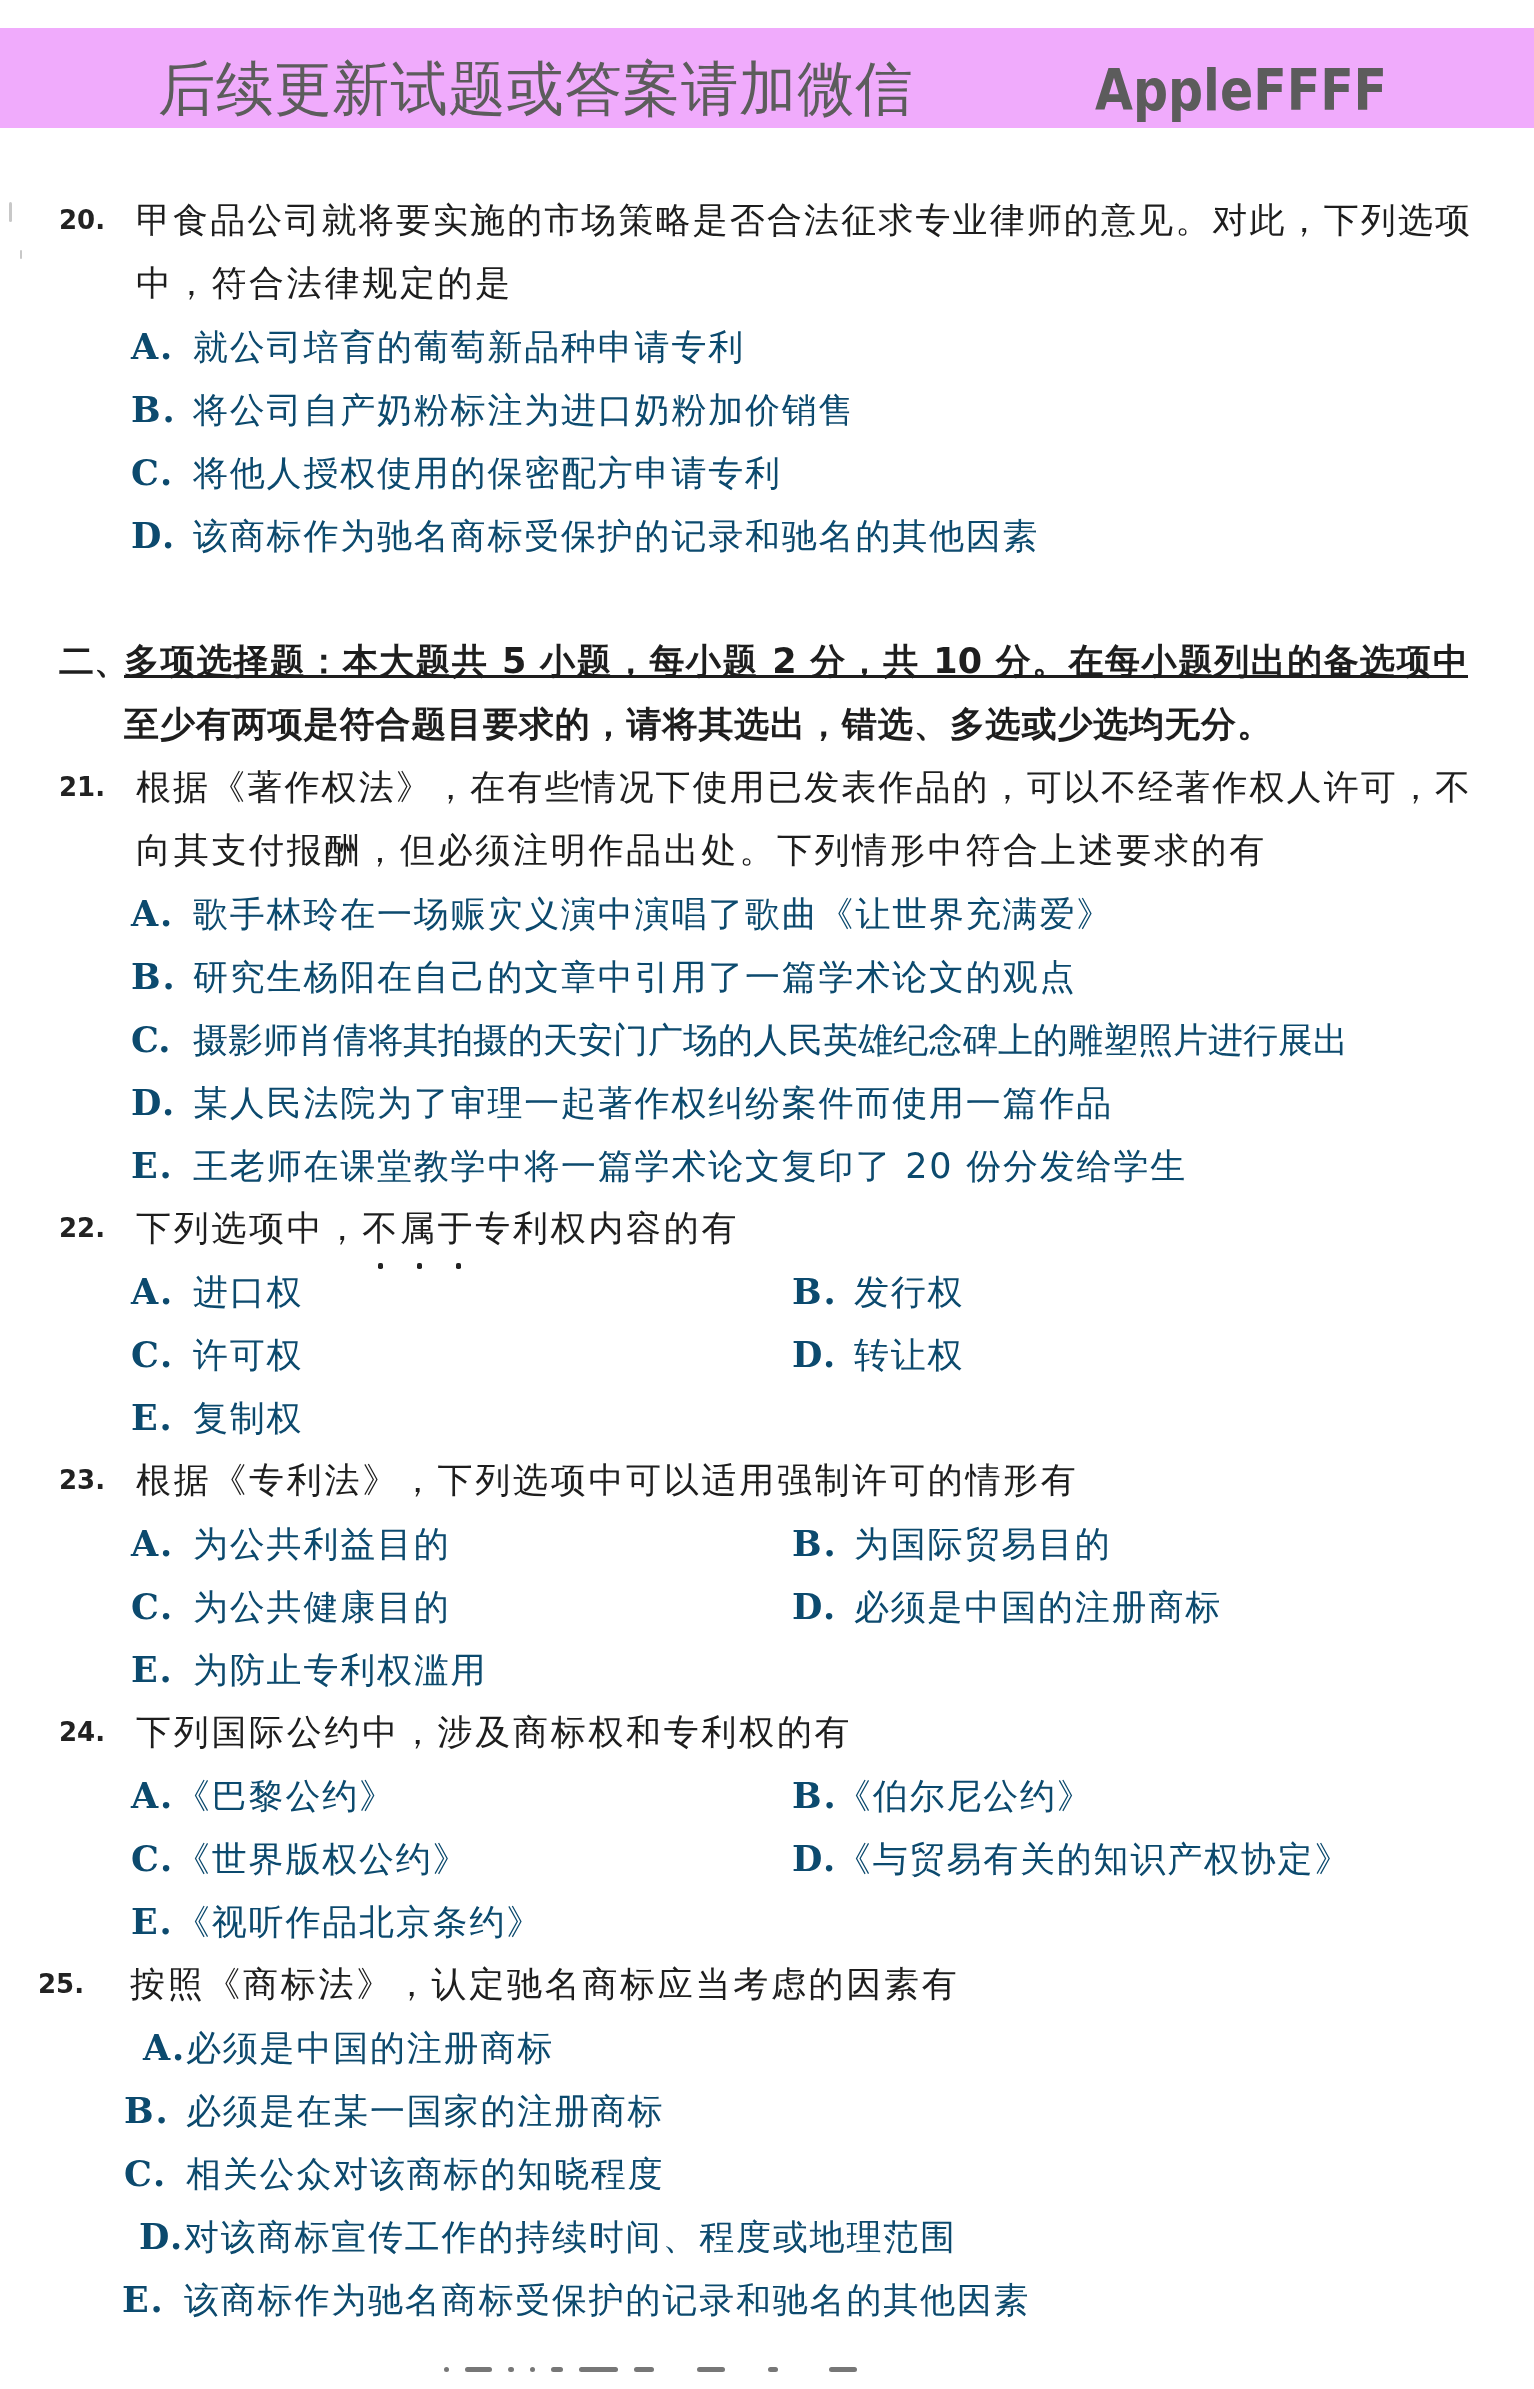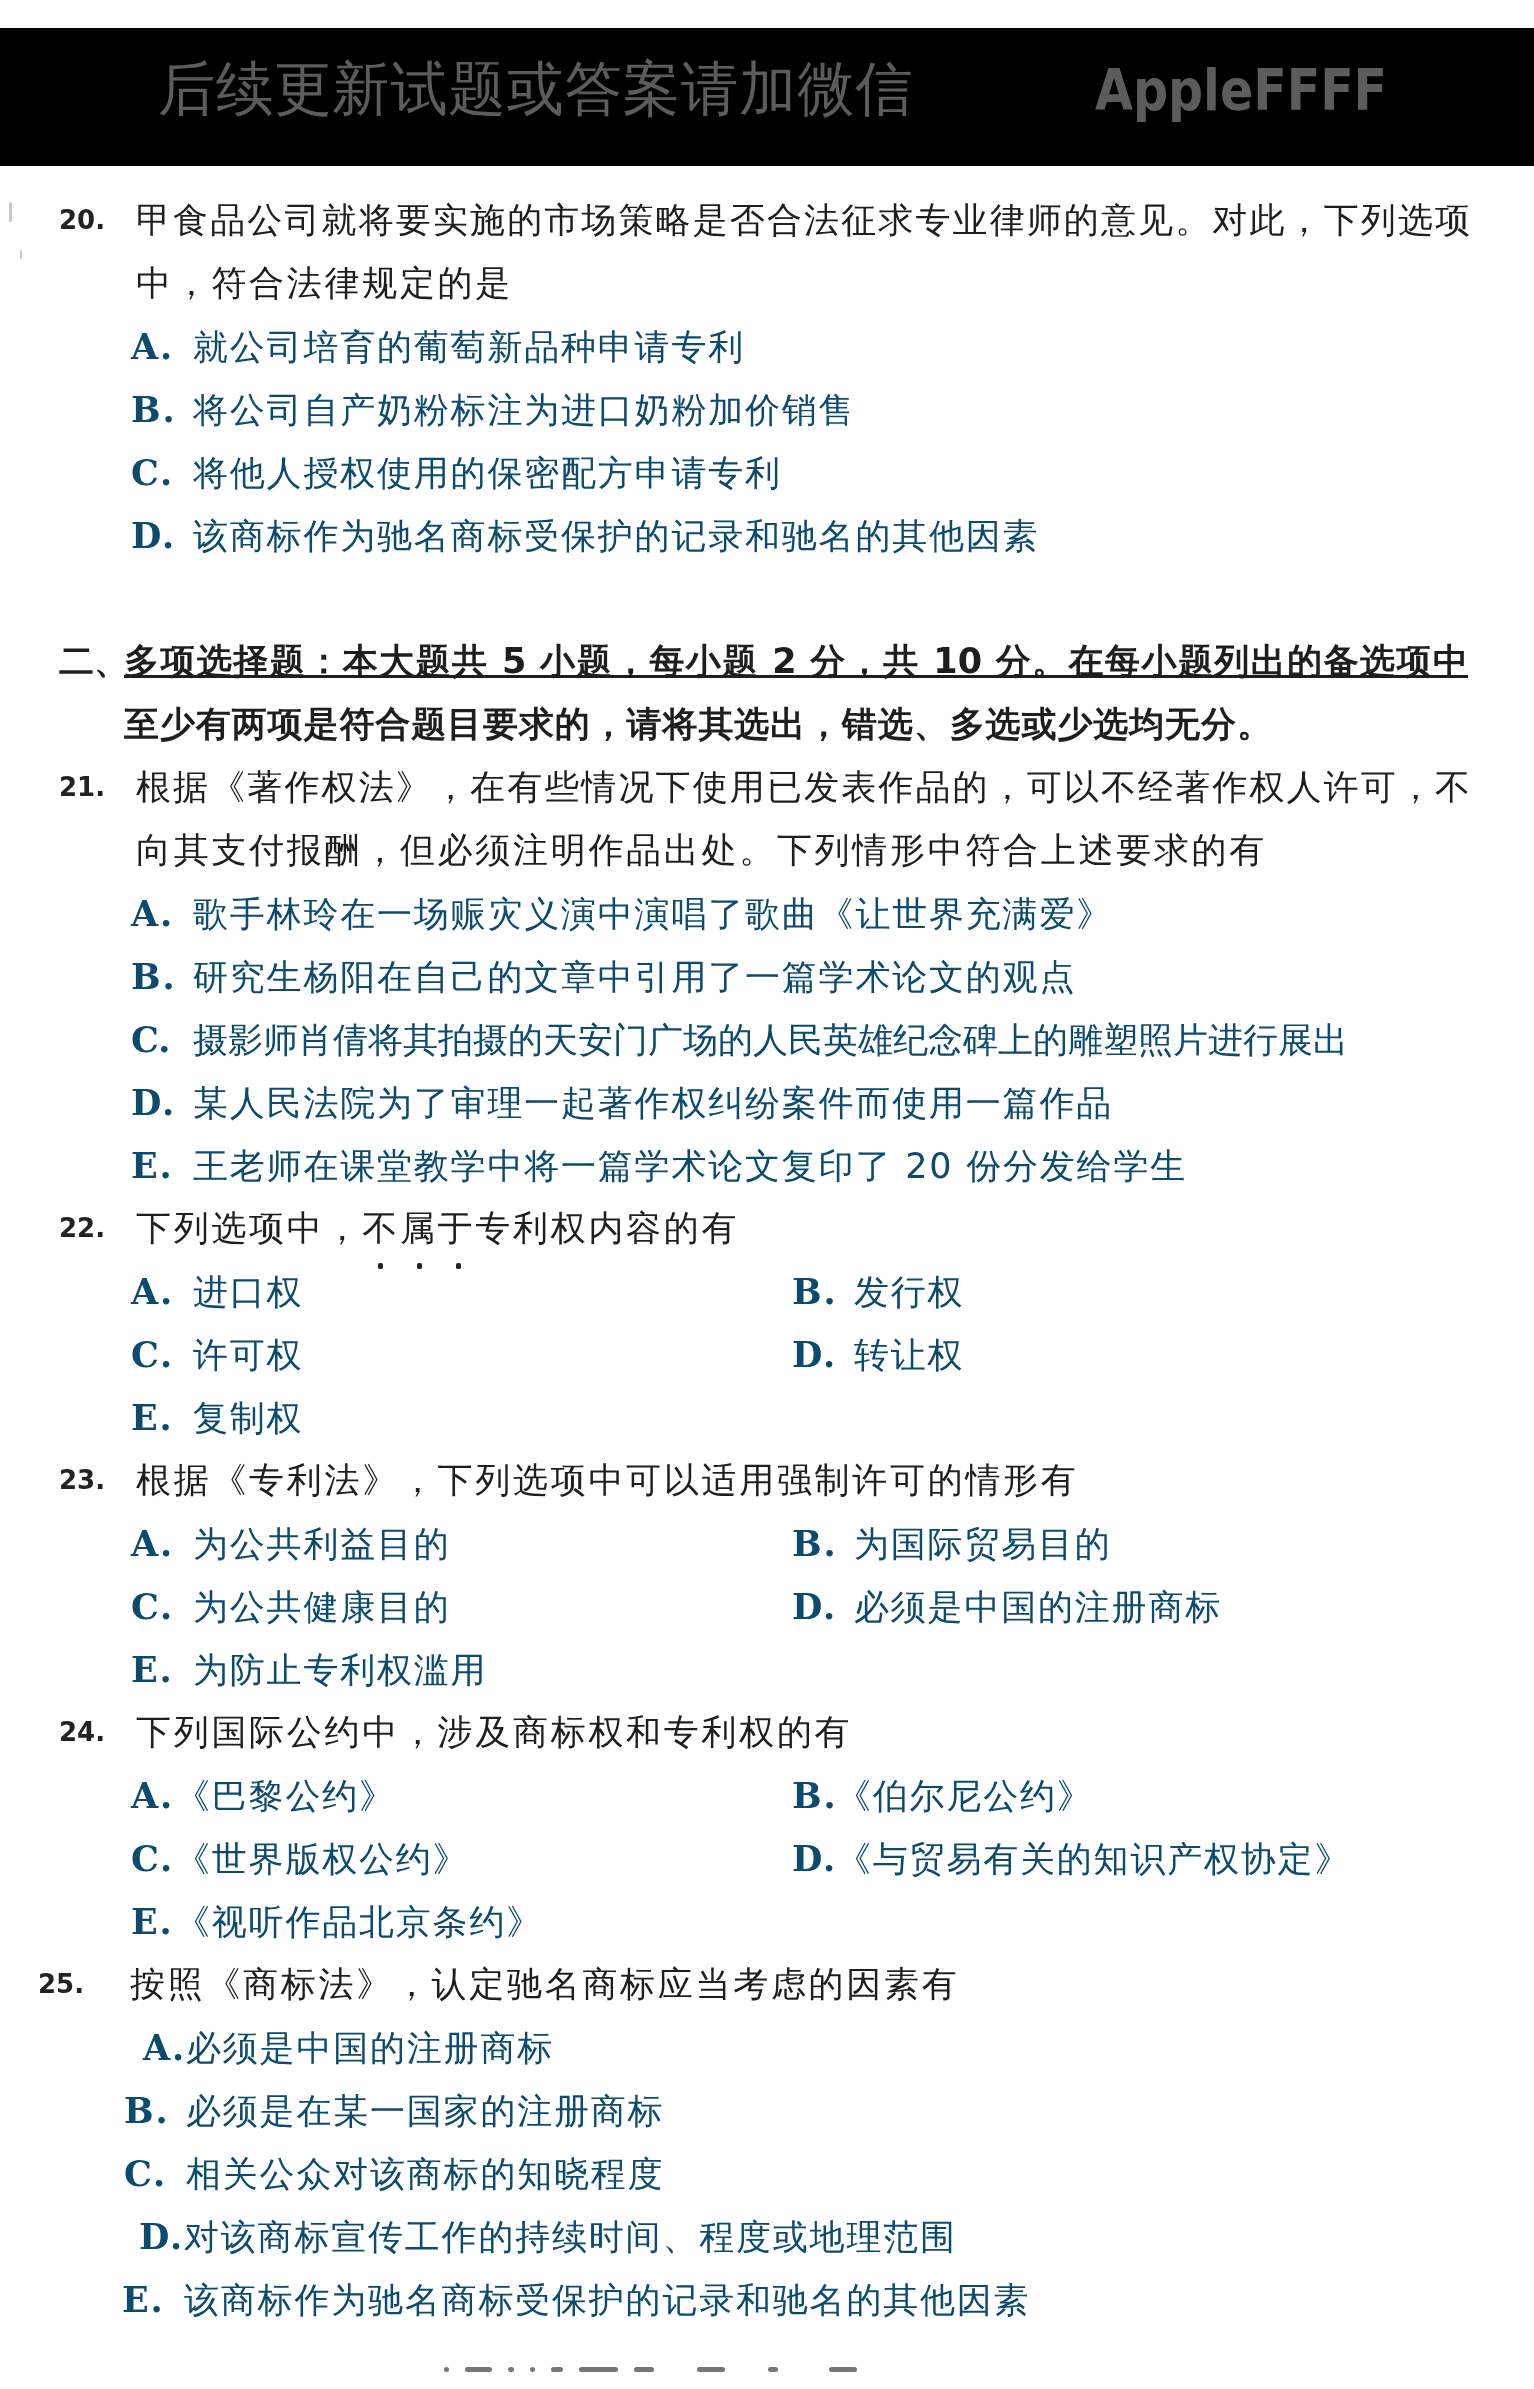"后续更新试题或答案请加微信" .banner { background: #000000 -> #f0abfc; height: 138px -> 100px }
